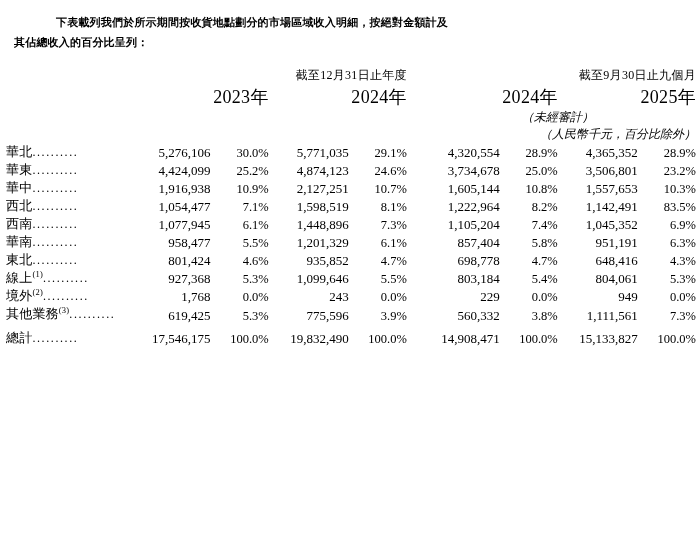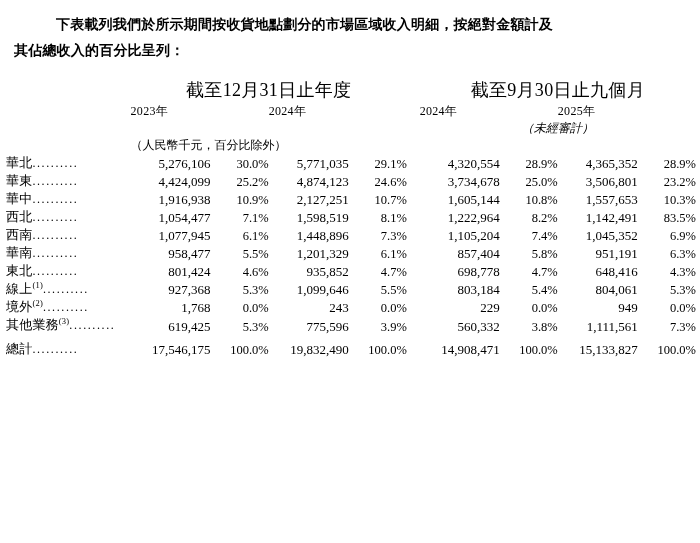"下表載列我們於所示期間按收貨地點劃分的市場區域收入明細，按絕對金額計及" .intro { font-size: 14px -> 11px }
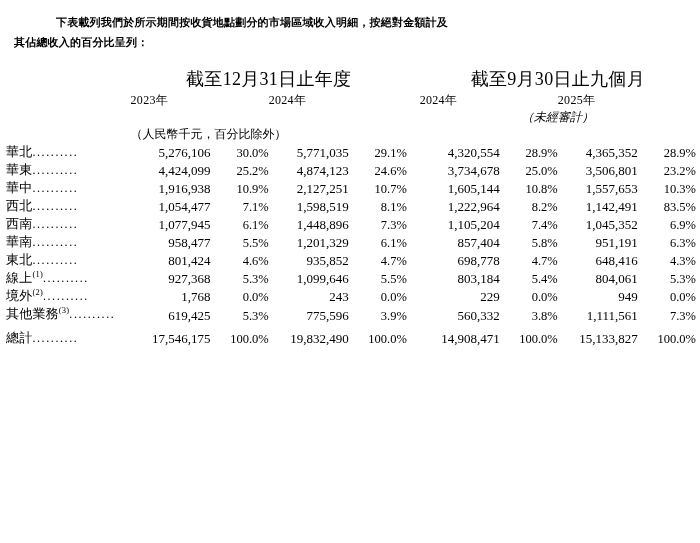"截至12月31日止年度" .hdr-group { font-size: 18px -> 12px; text-align: center -> right }
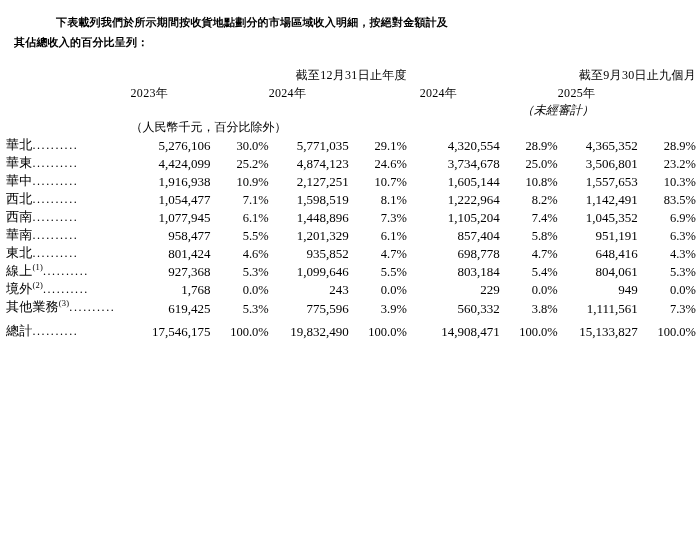"2023年" .hdr-year { font-size: 12px -> 18px; text-align: left -> right }
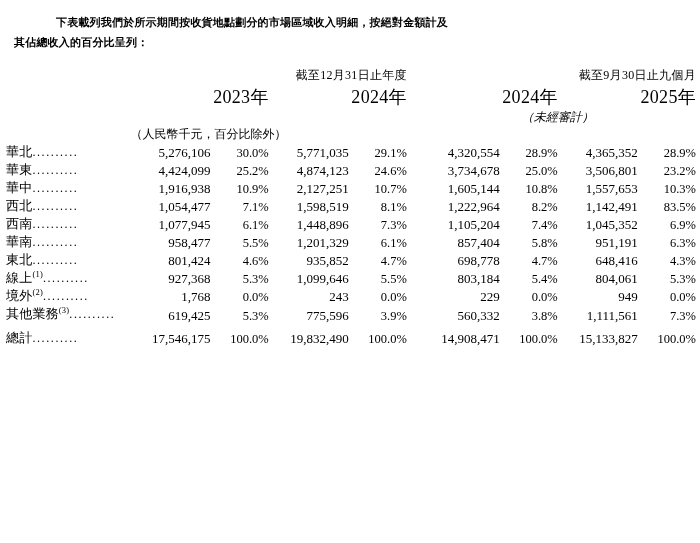"（人民幣千元，百分比除外）" .unitnote { font-style: none -> italic; text-align: left -> right }
